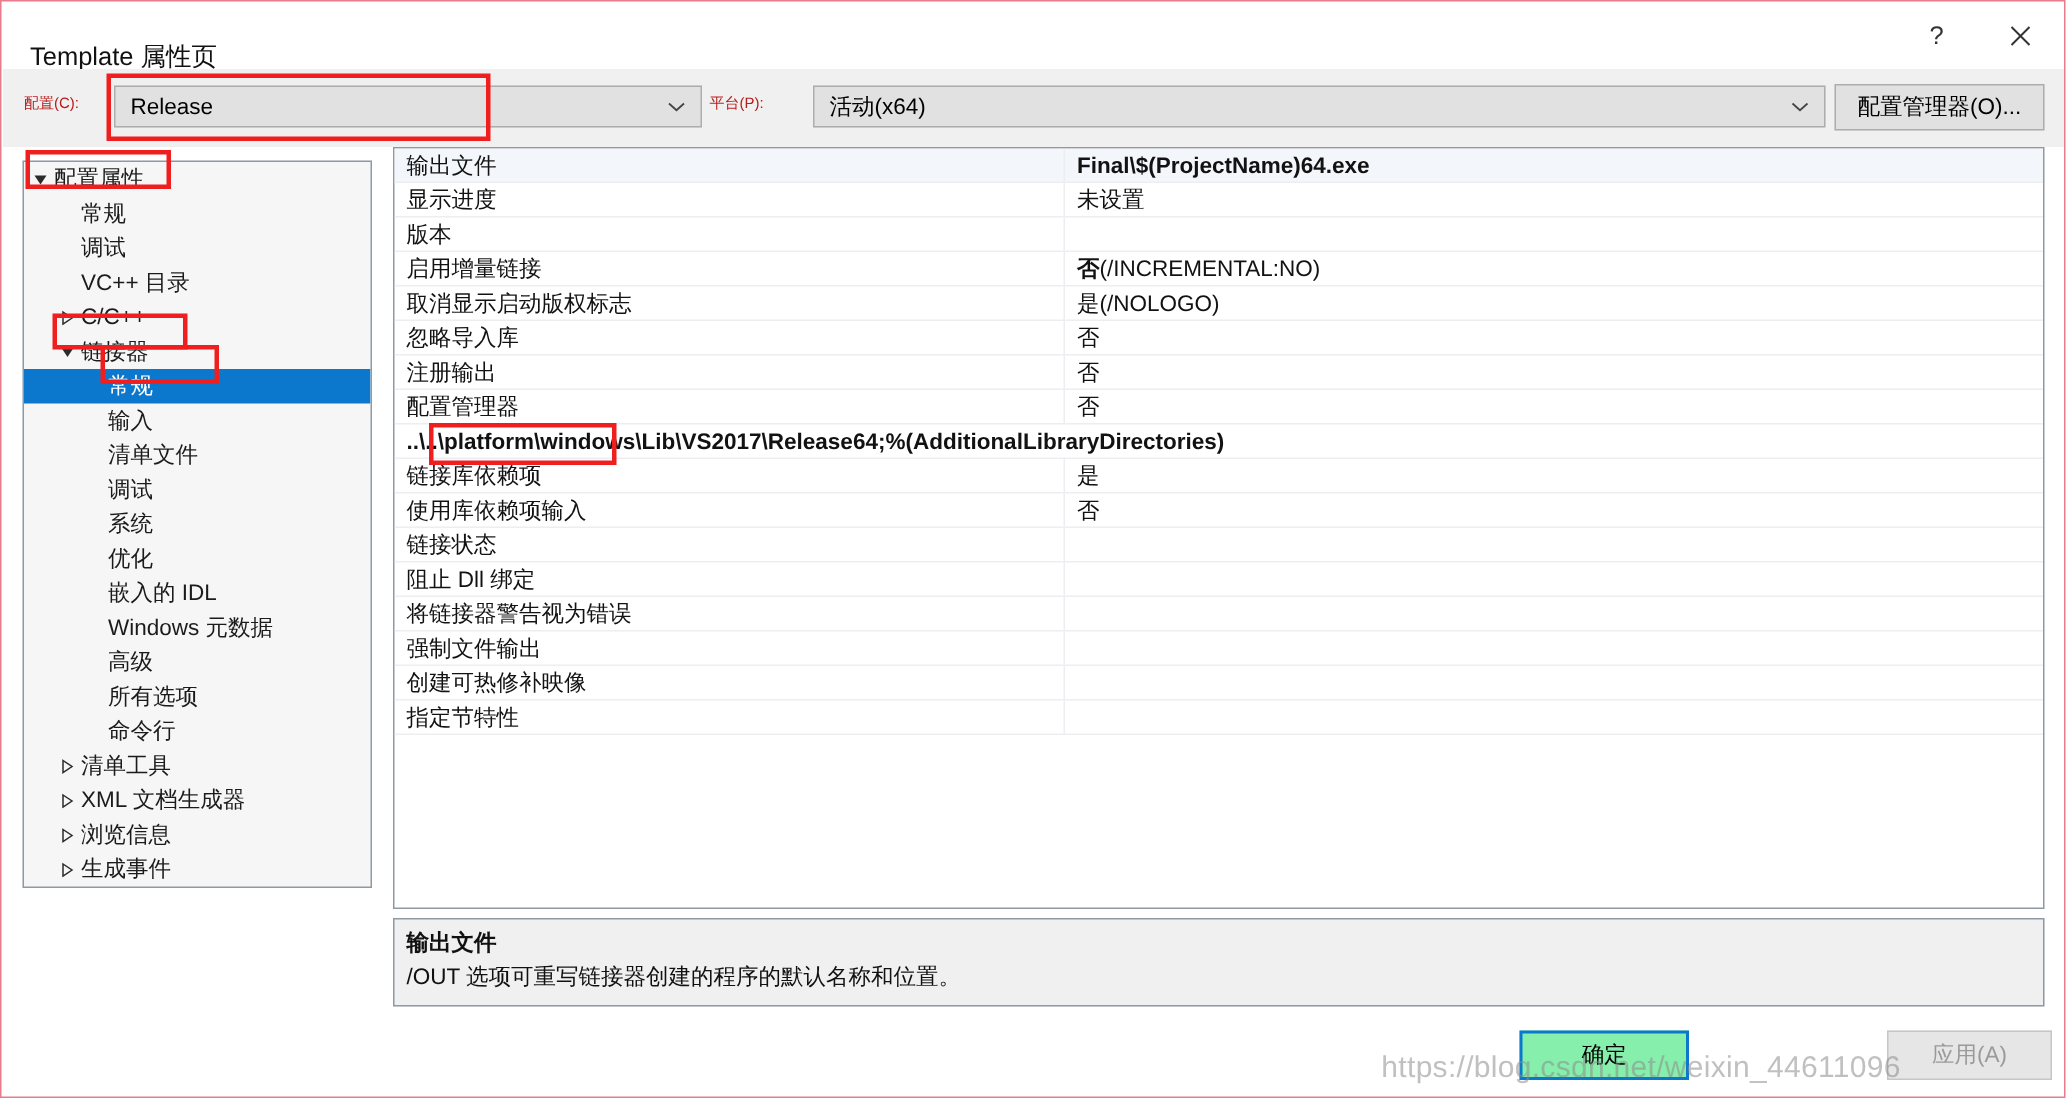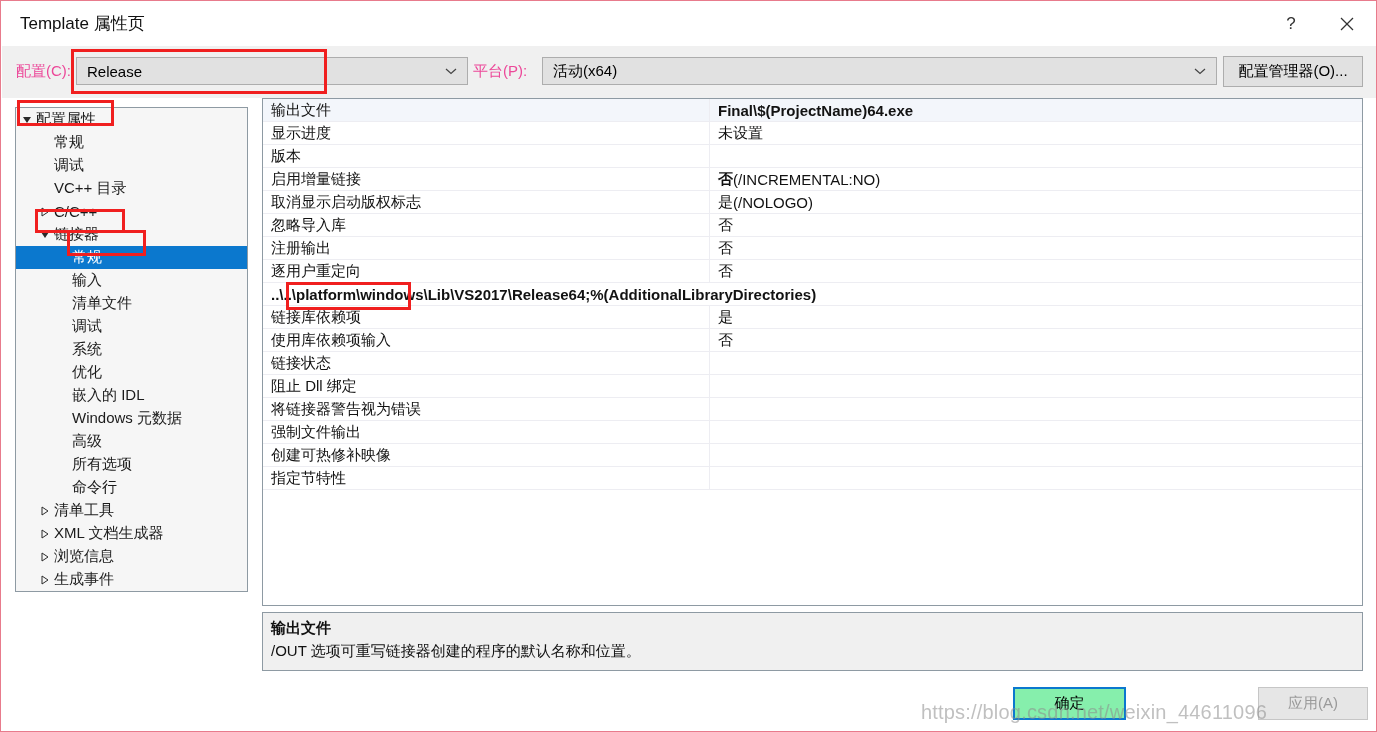"Template 属性页" #title-text { top: 10px -> 24px }
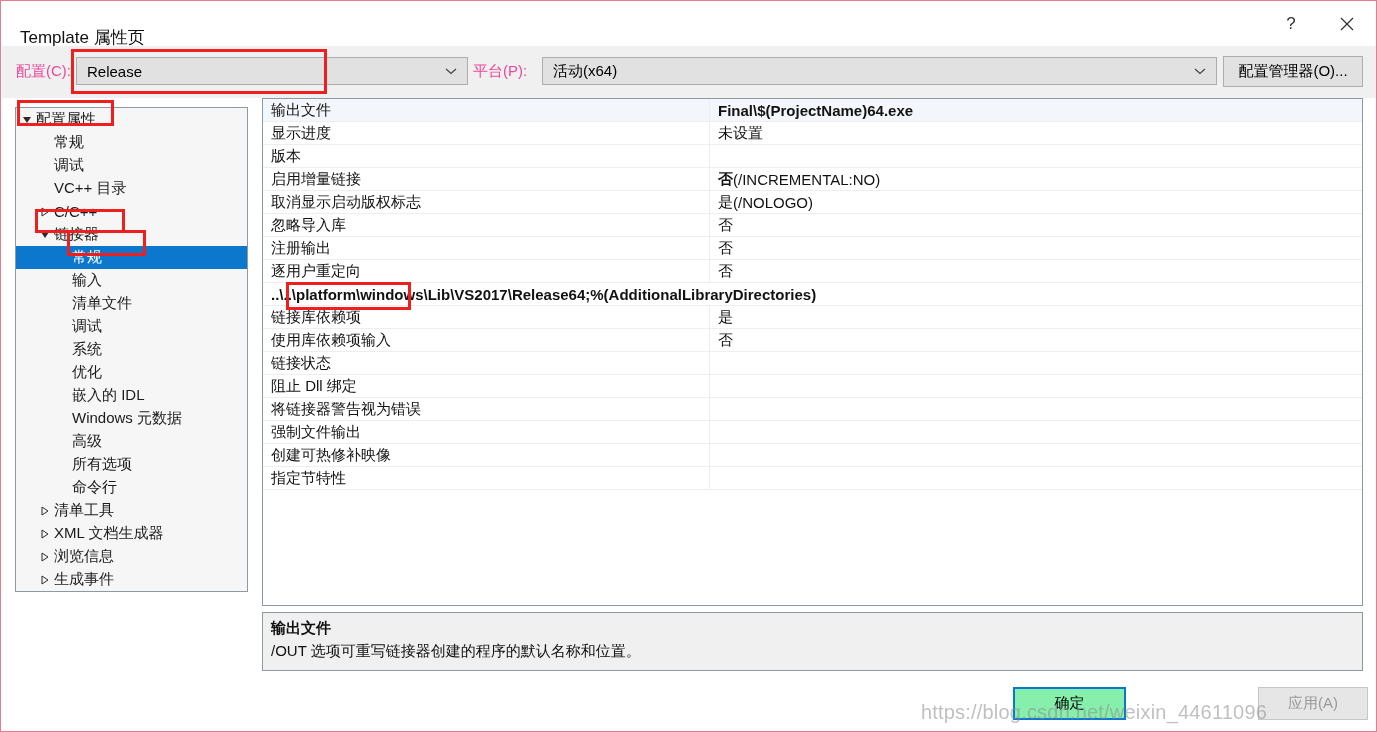"配置(C):" .lbl { color: #ec4899 -> #b91c1c; font-size: 15px -> 10px }
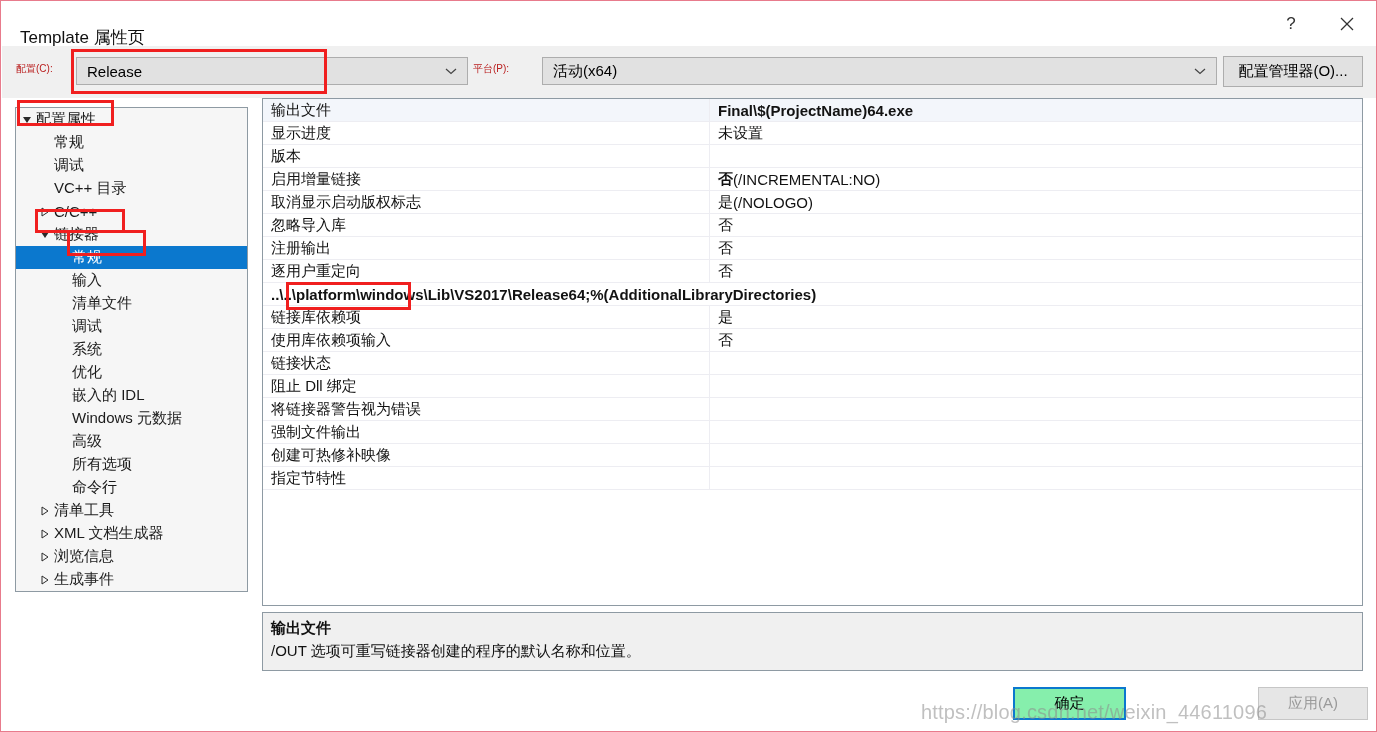"逐用户重定向" div.pname { text: 逐用户重定向 -> 配置管理器 }
